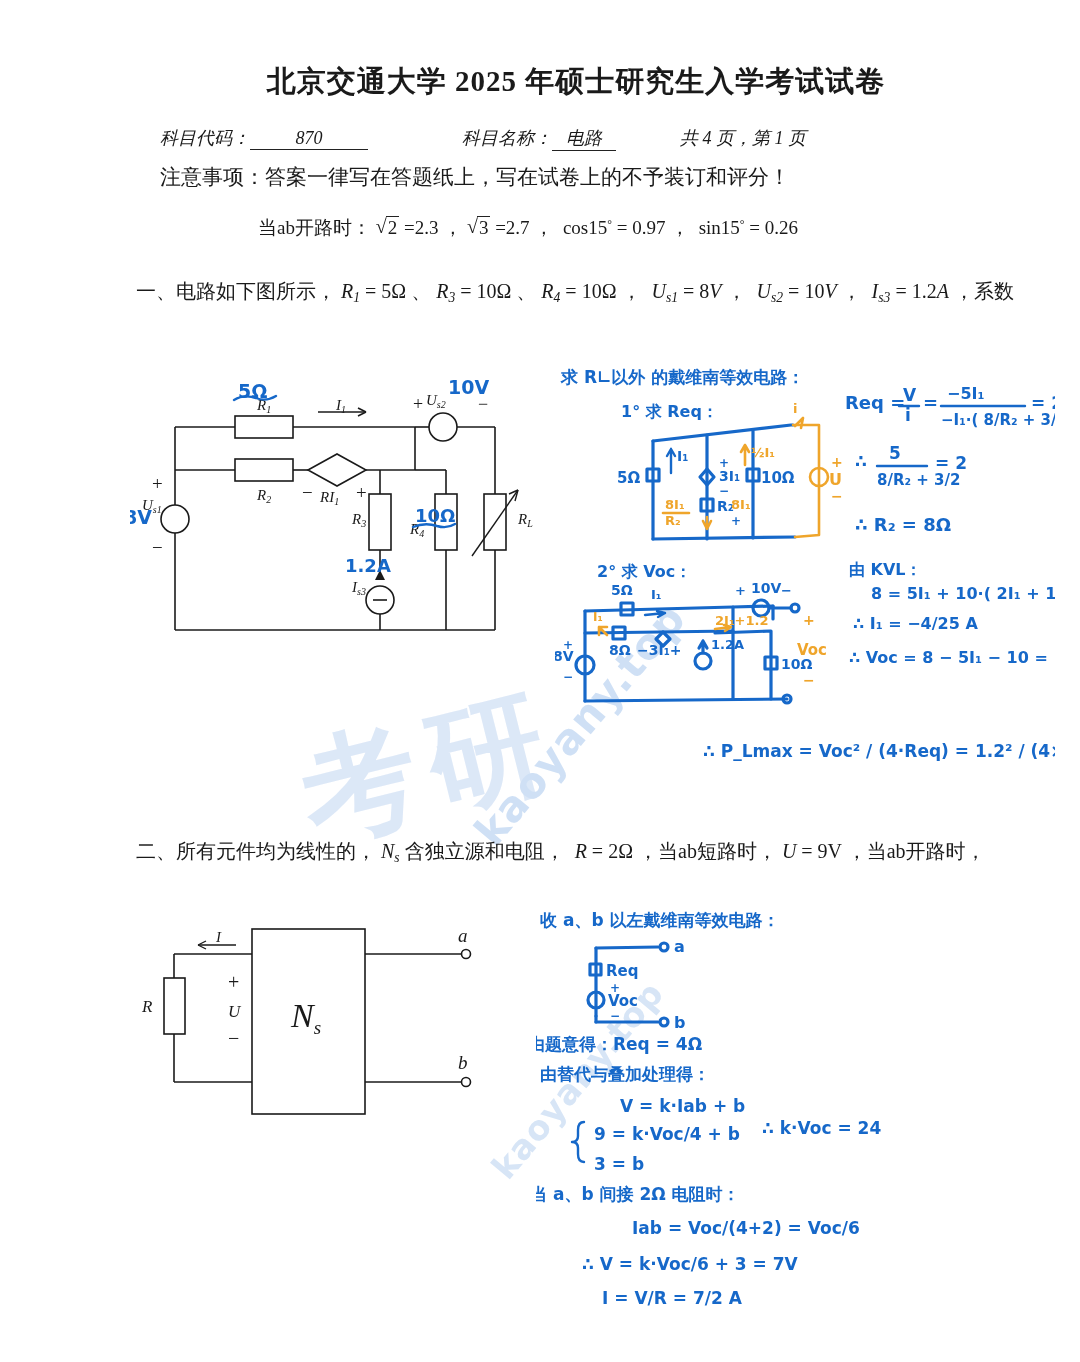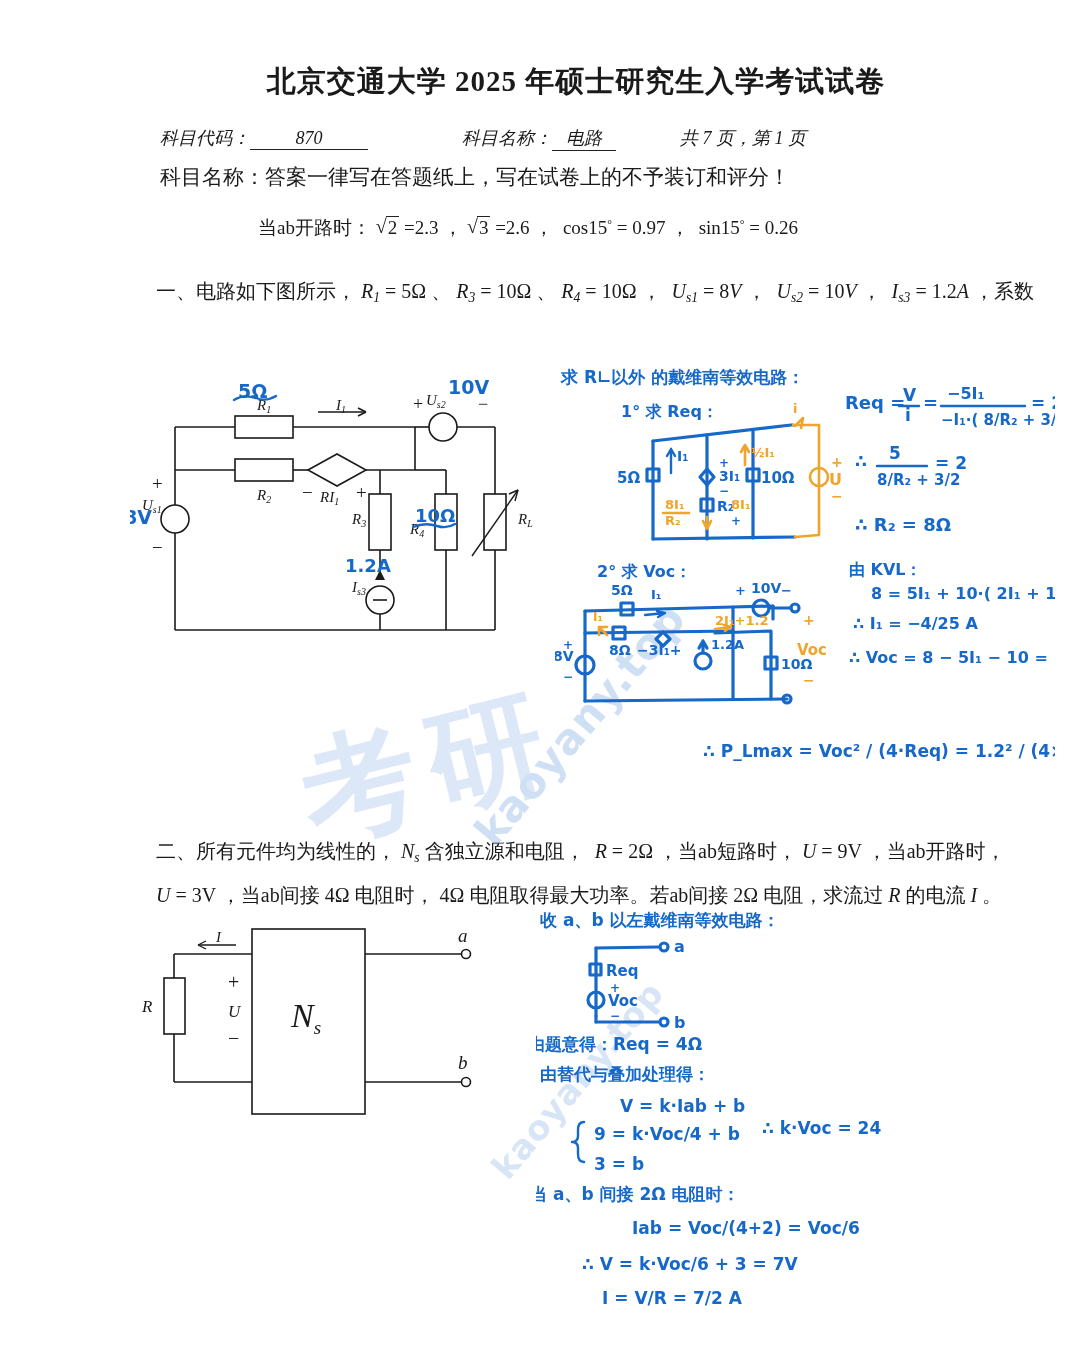"共 7 页，第 1 页" span.lbl { text: 7 -> 4 }
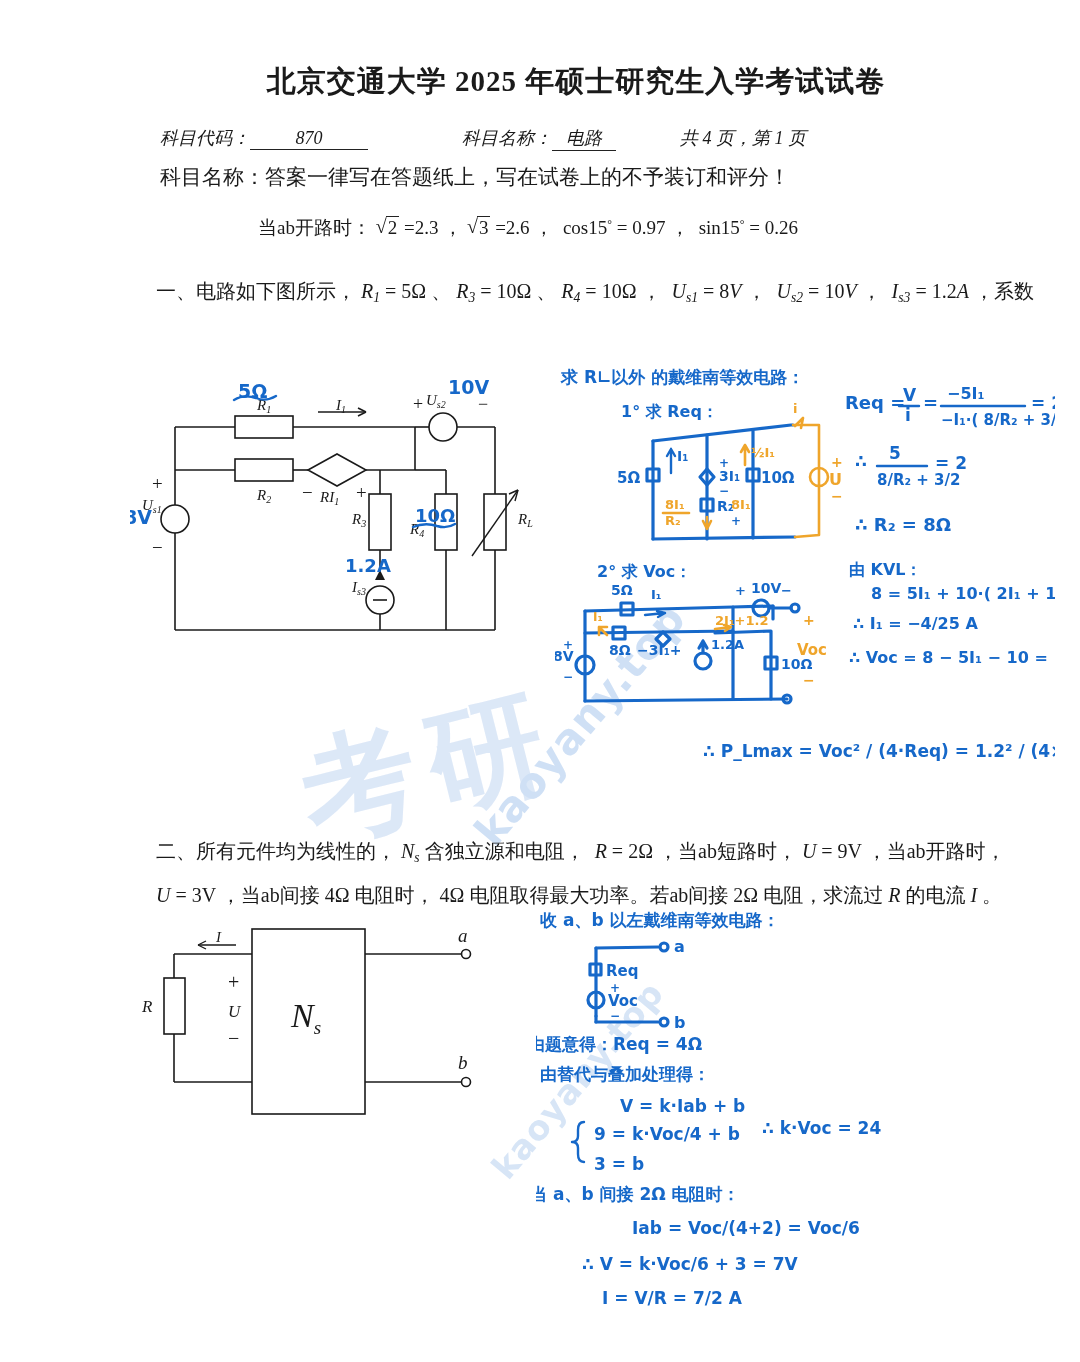"科目名称：答案一律写在答题纸上，写在试卷上的不予装订和评分！" div.notice { text: 科目名称 -> 注意事项 }
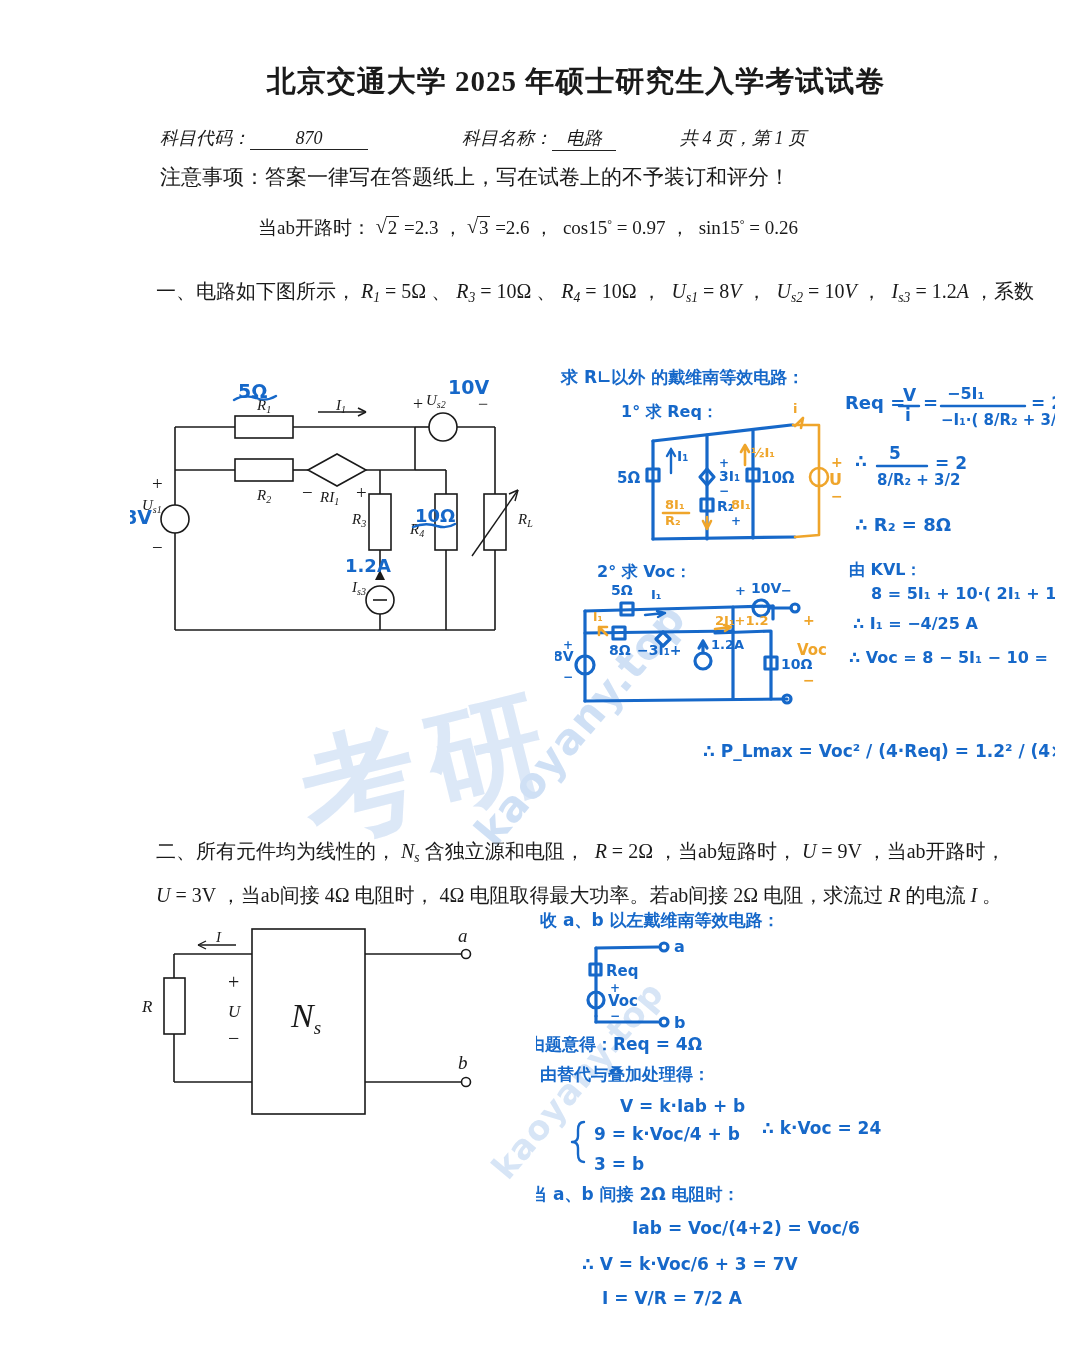"=2.6 ，" span { text: 2.6 -> 2.7 }
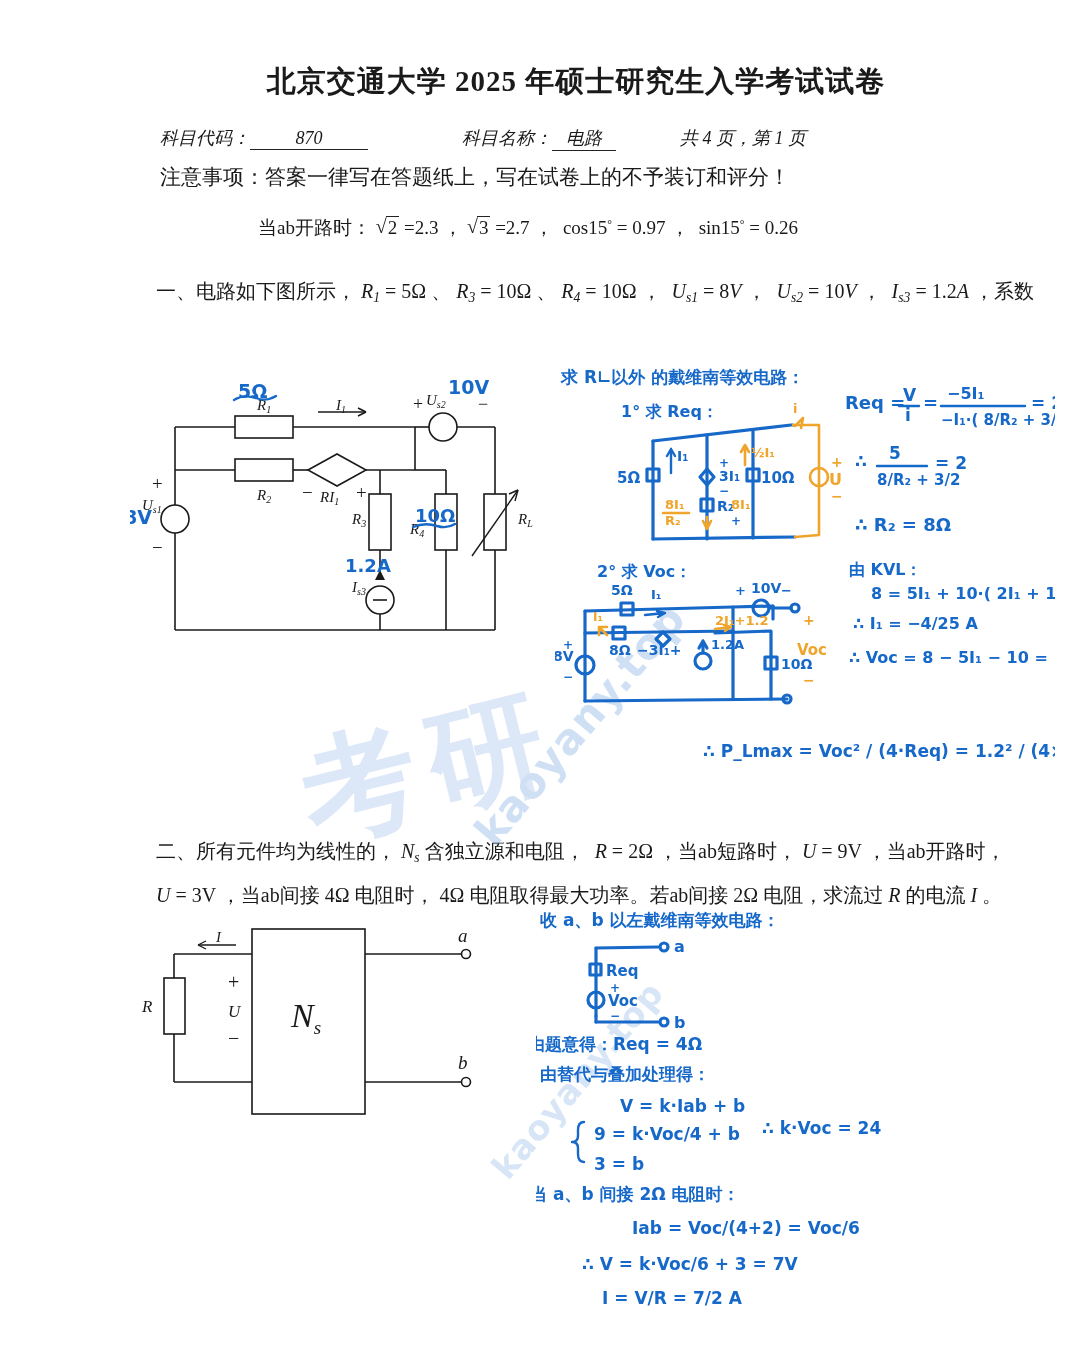"一、电路如下图所示， R1 = 5Ω 、" .q-line { margin-left: 20px -> none }
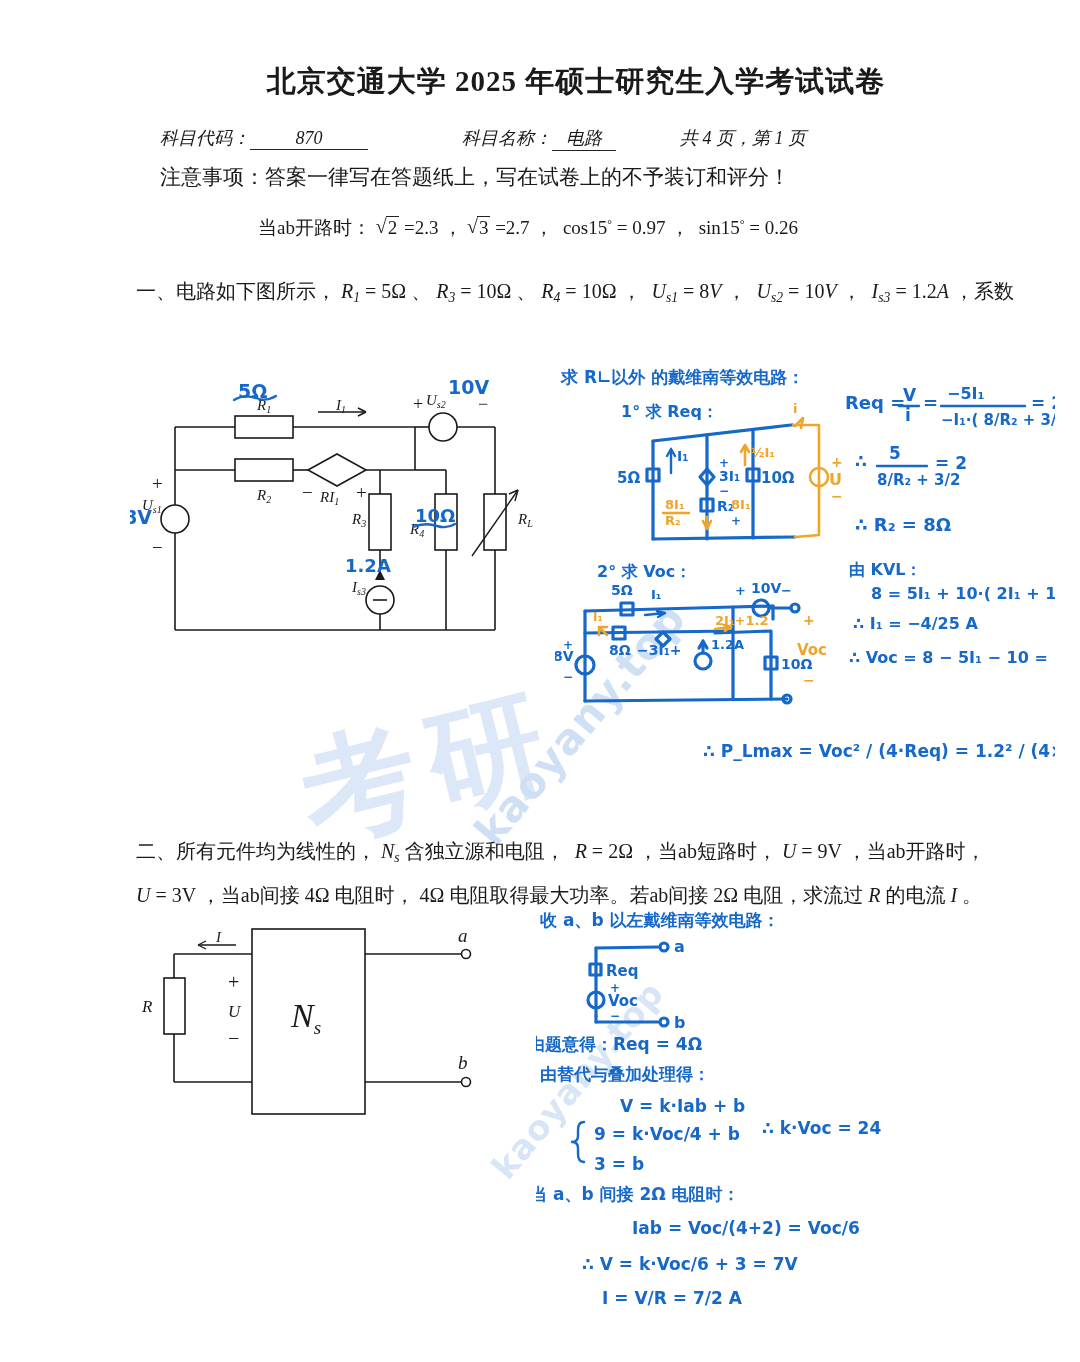"U = 3V ，当ab间接 4Ω" div.q-line { html: <div> <i>U</i> = 3V ，当ab间接 4Ω 电阻时，&nbsp;4Ω 电阻取得最大功率。若ab间接 2Ω 电阻，求流过 <i>R</i> 的电流 <i>I</i> 。 </div> -> none }
